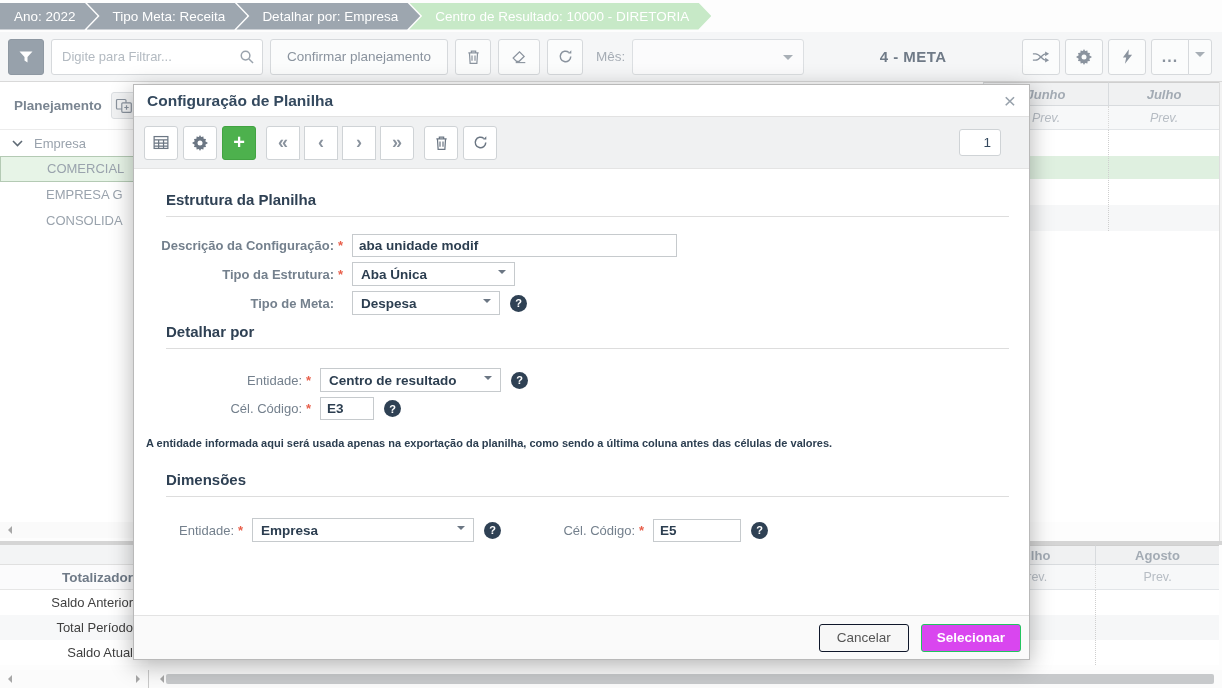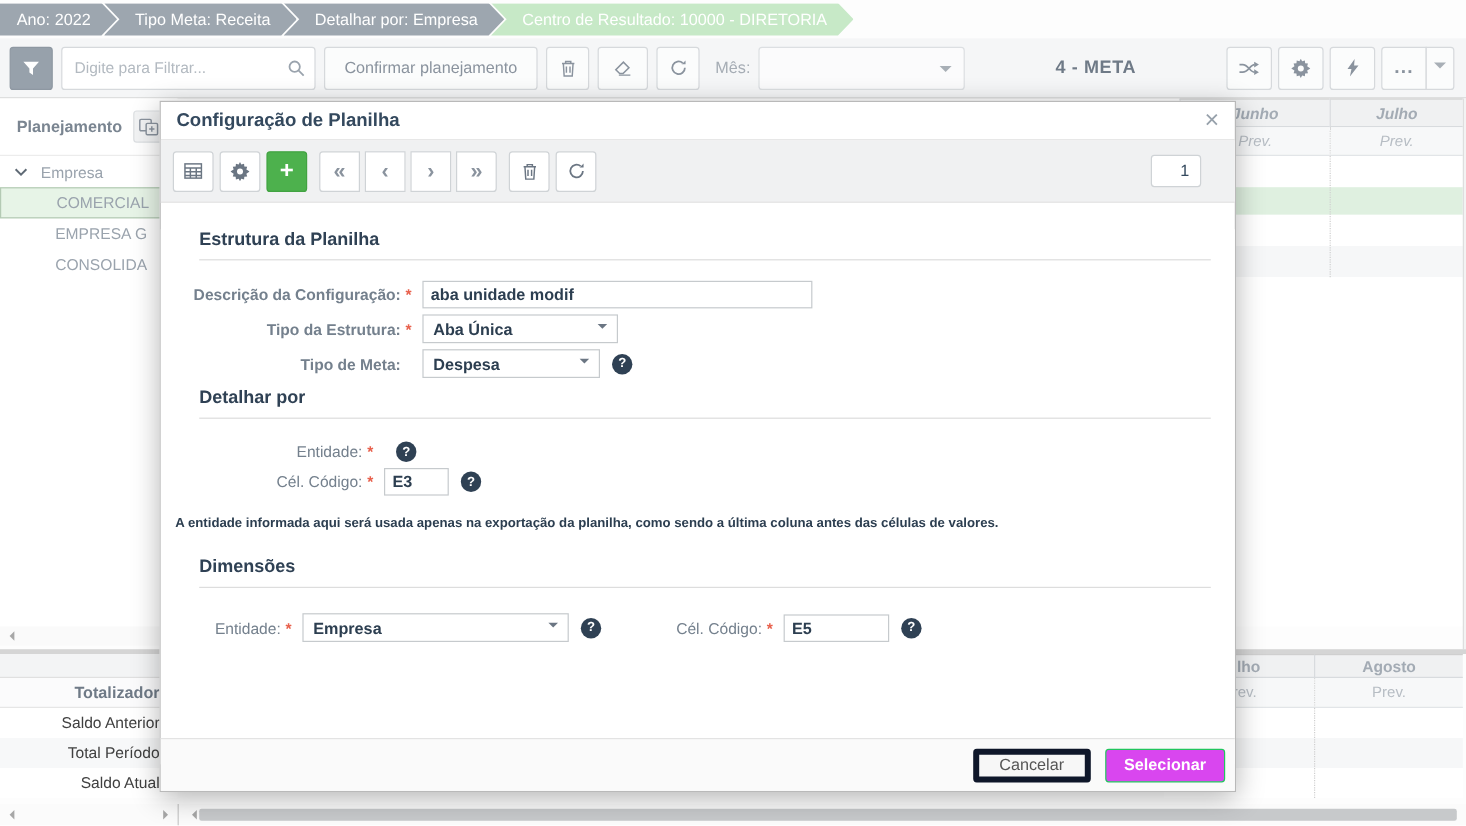"Centro de resultado" div.sel { html: none -> <div> <span>Centro de resultado</span> <span></span> </div> }
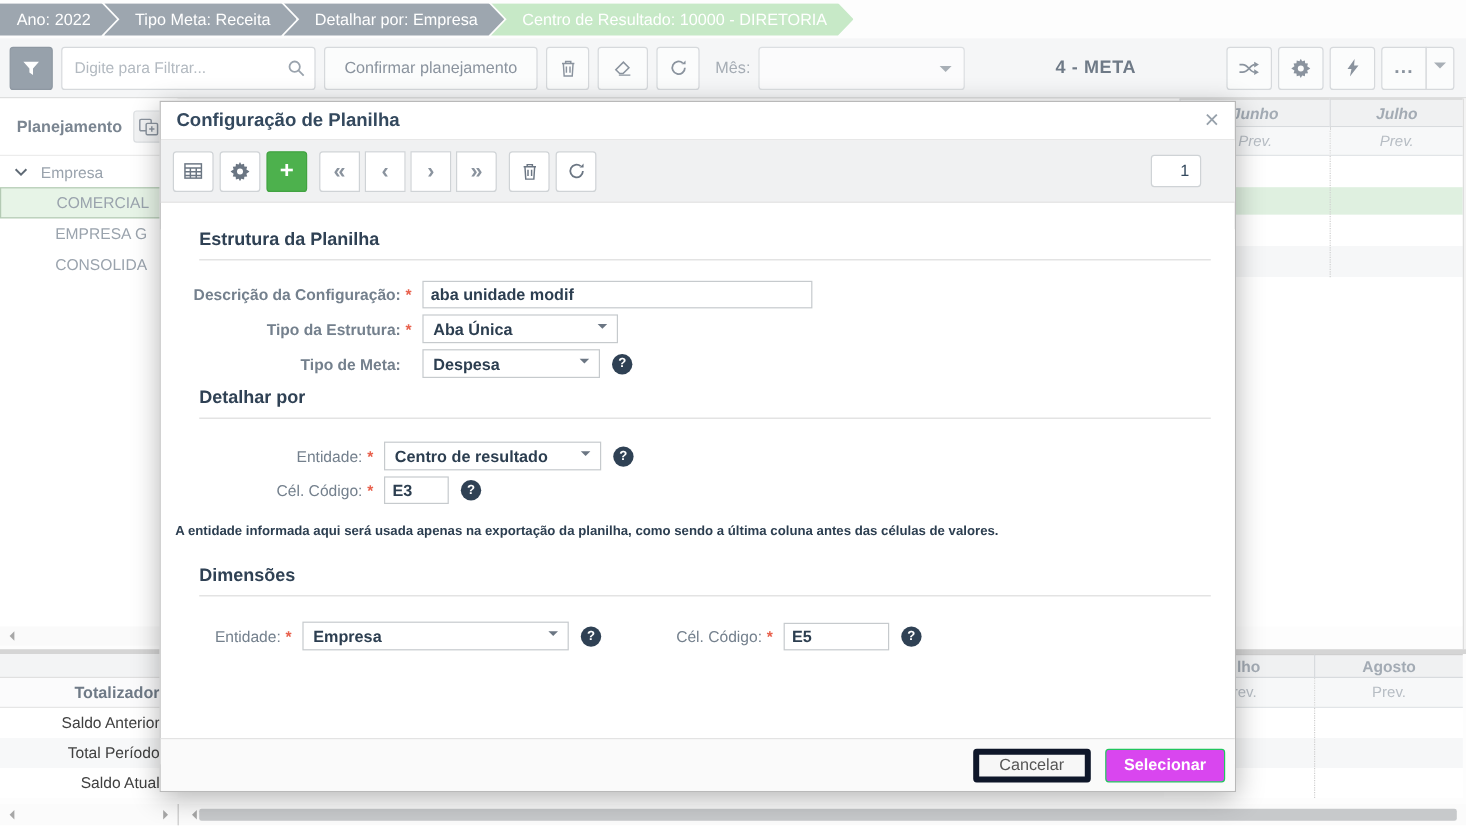"Cancelar" .btn-cancel { border: 5px solid #0f172a -> 1px solid #0f172a }
